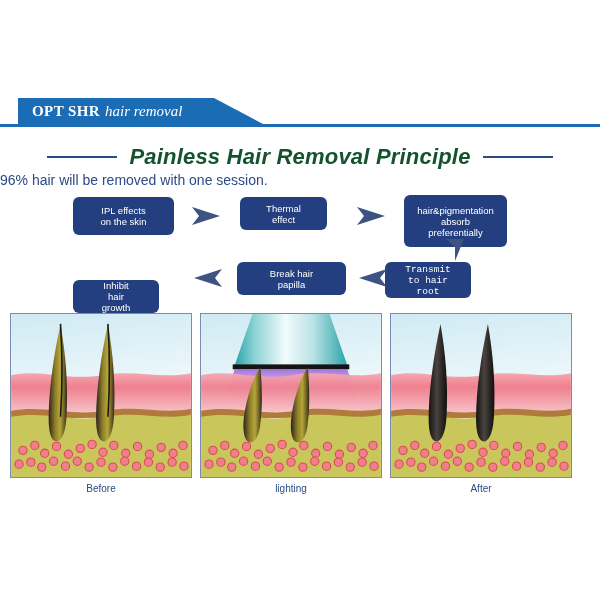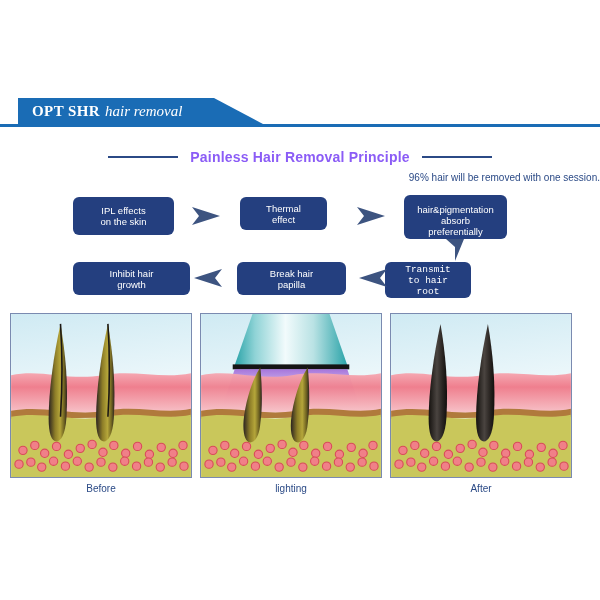"Painless Hair Removal Principle" .main-title { color: #8b5cf6 -> #14532d; font-size: 14px -> 22px; font-style: none -> italic }
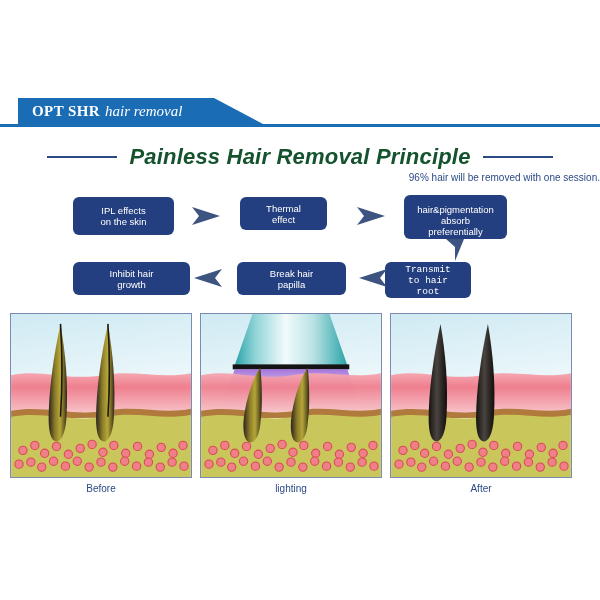"96% hair will be removed" .subtitle { font-size: 10px -> 14px; text-align: right -> left }
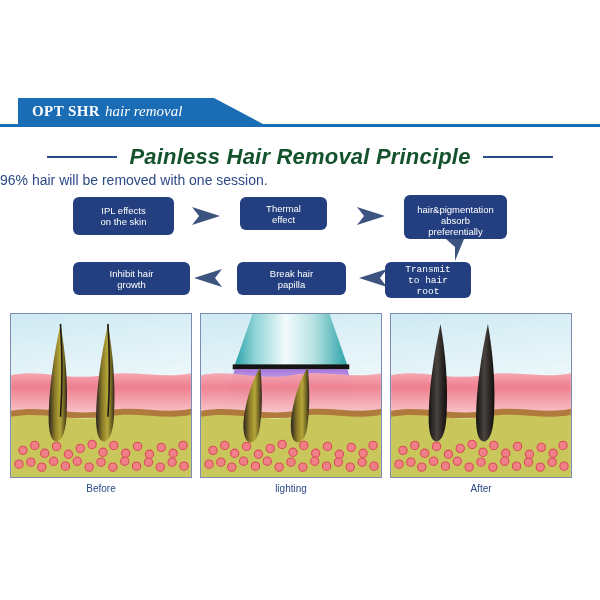"hair&pigmentation absorb preferentially" .n3 { align-items: flex-end -> none; height: 44px -> 52px }
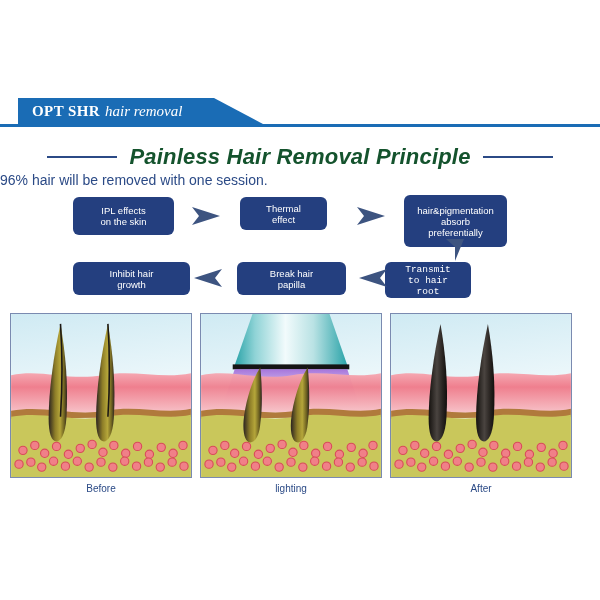"Inhibit hair growth" .n6 { top: 70px -> 88px; width: 117px -> 86px }
